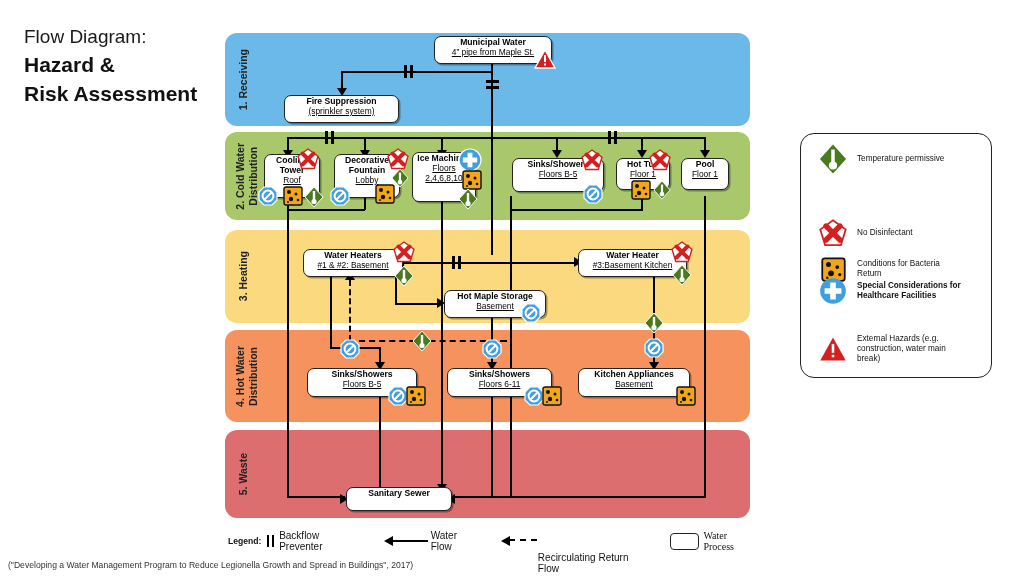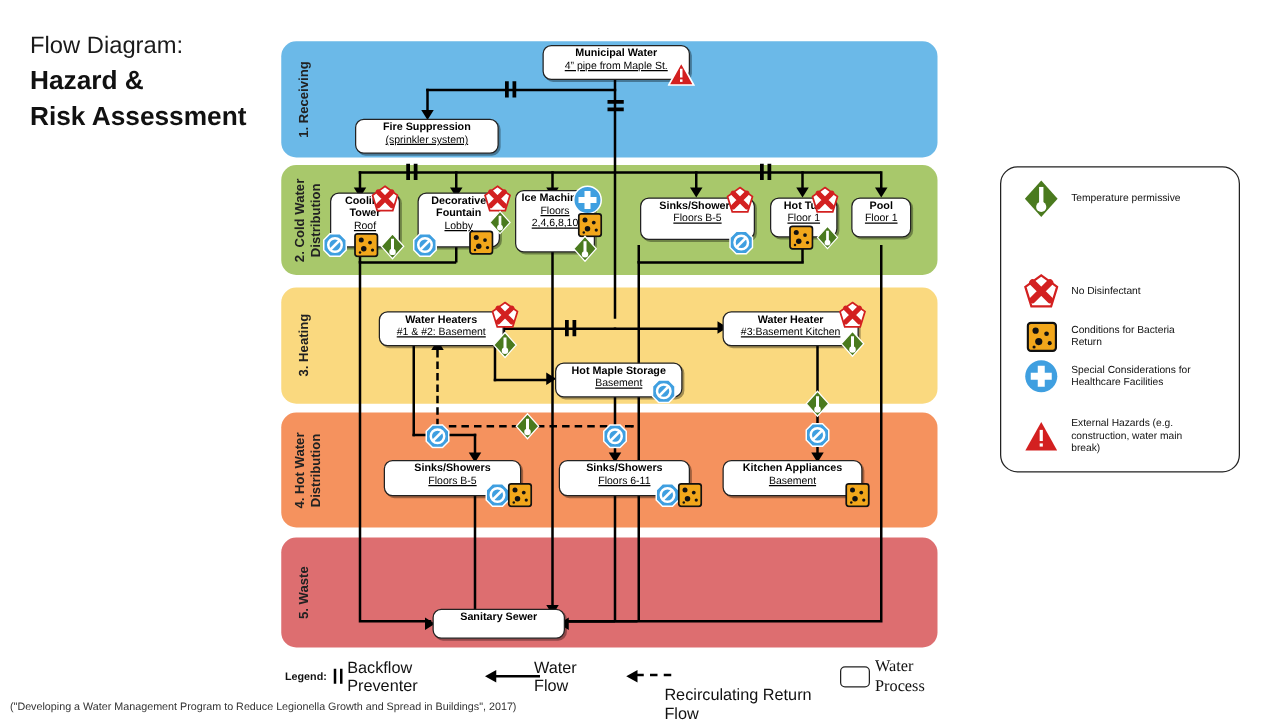"Special Considerations for" div.lg-row { font-weight: none -> bold; top: 152px -> 142px }
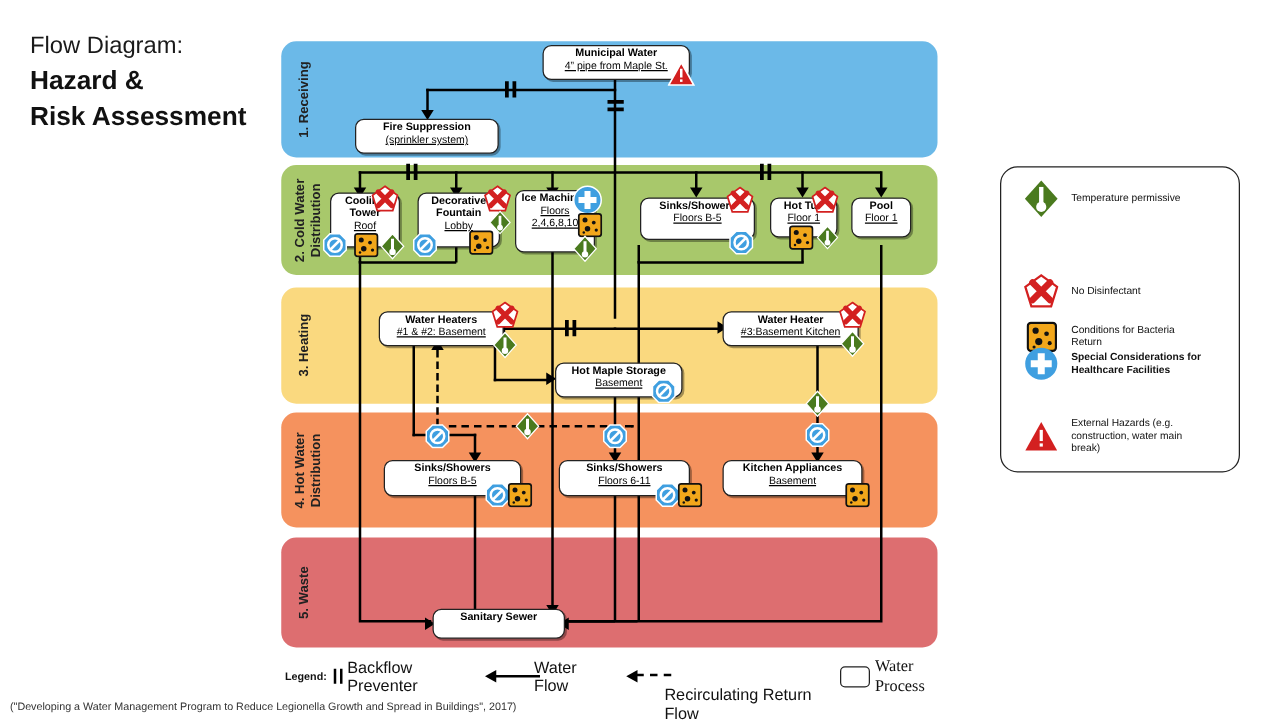"Backflow Preventer" .bl-tx { font-size: 13px -> 10px }
